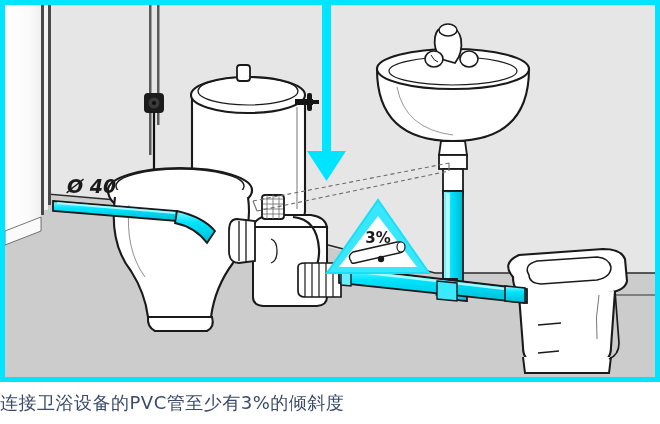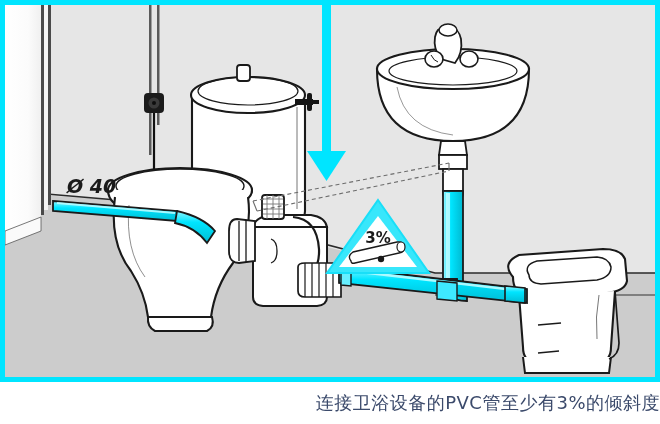"连接卫浴设备的PVC管至少有3%的倾斜度" #caption-bar { justify-content: flex-end -> flex-start }
